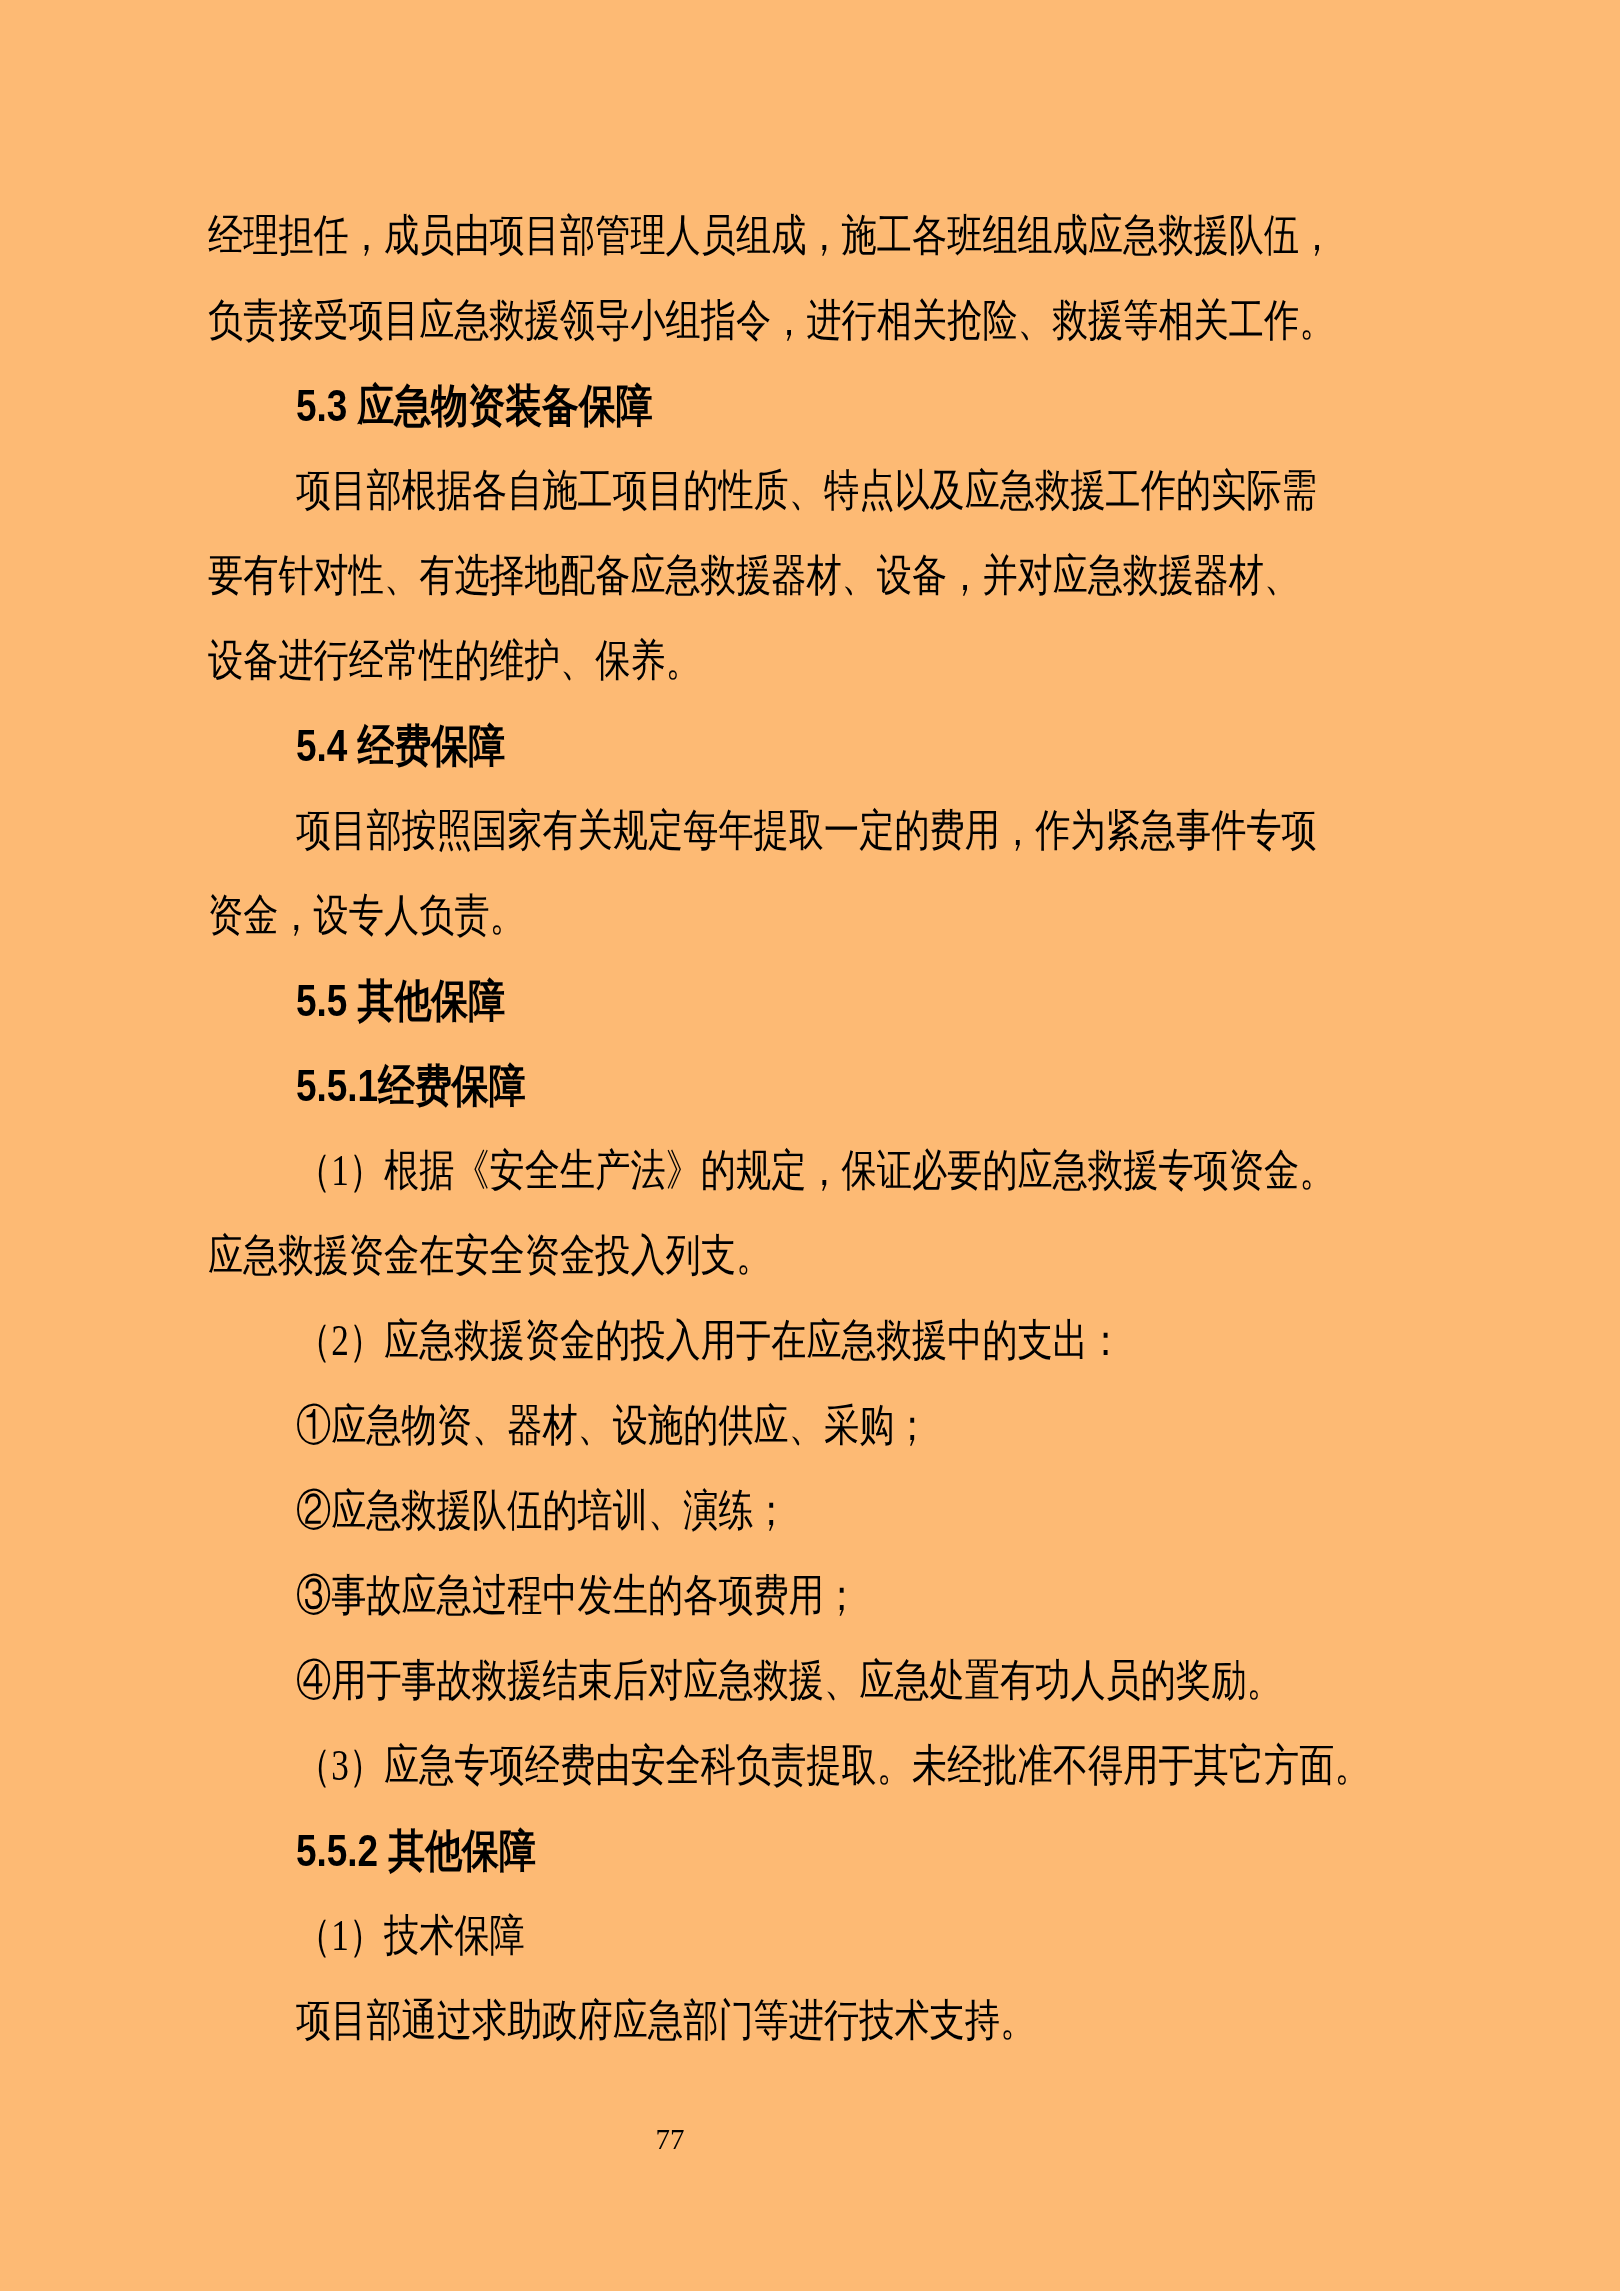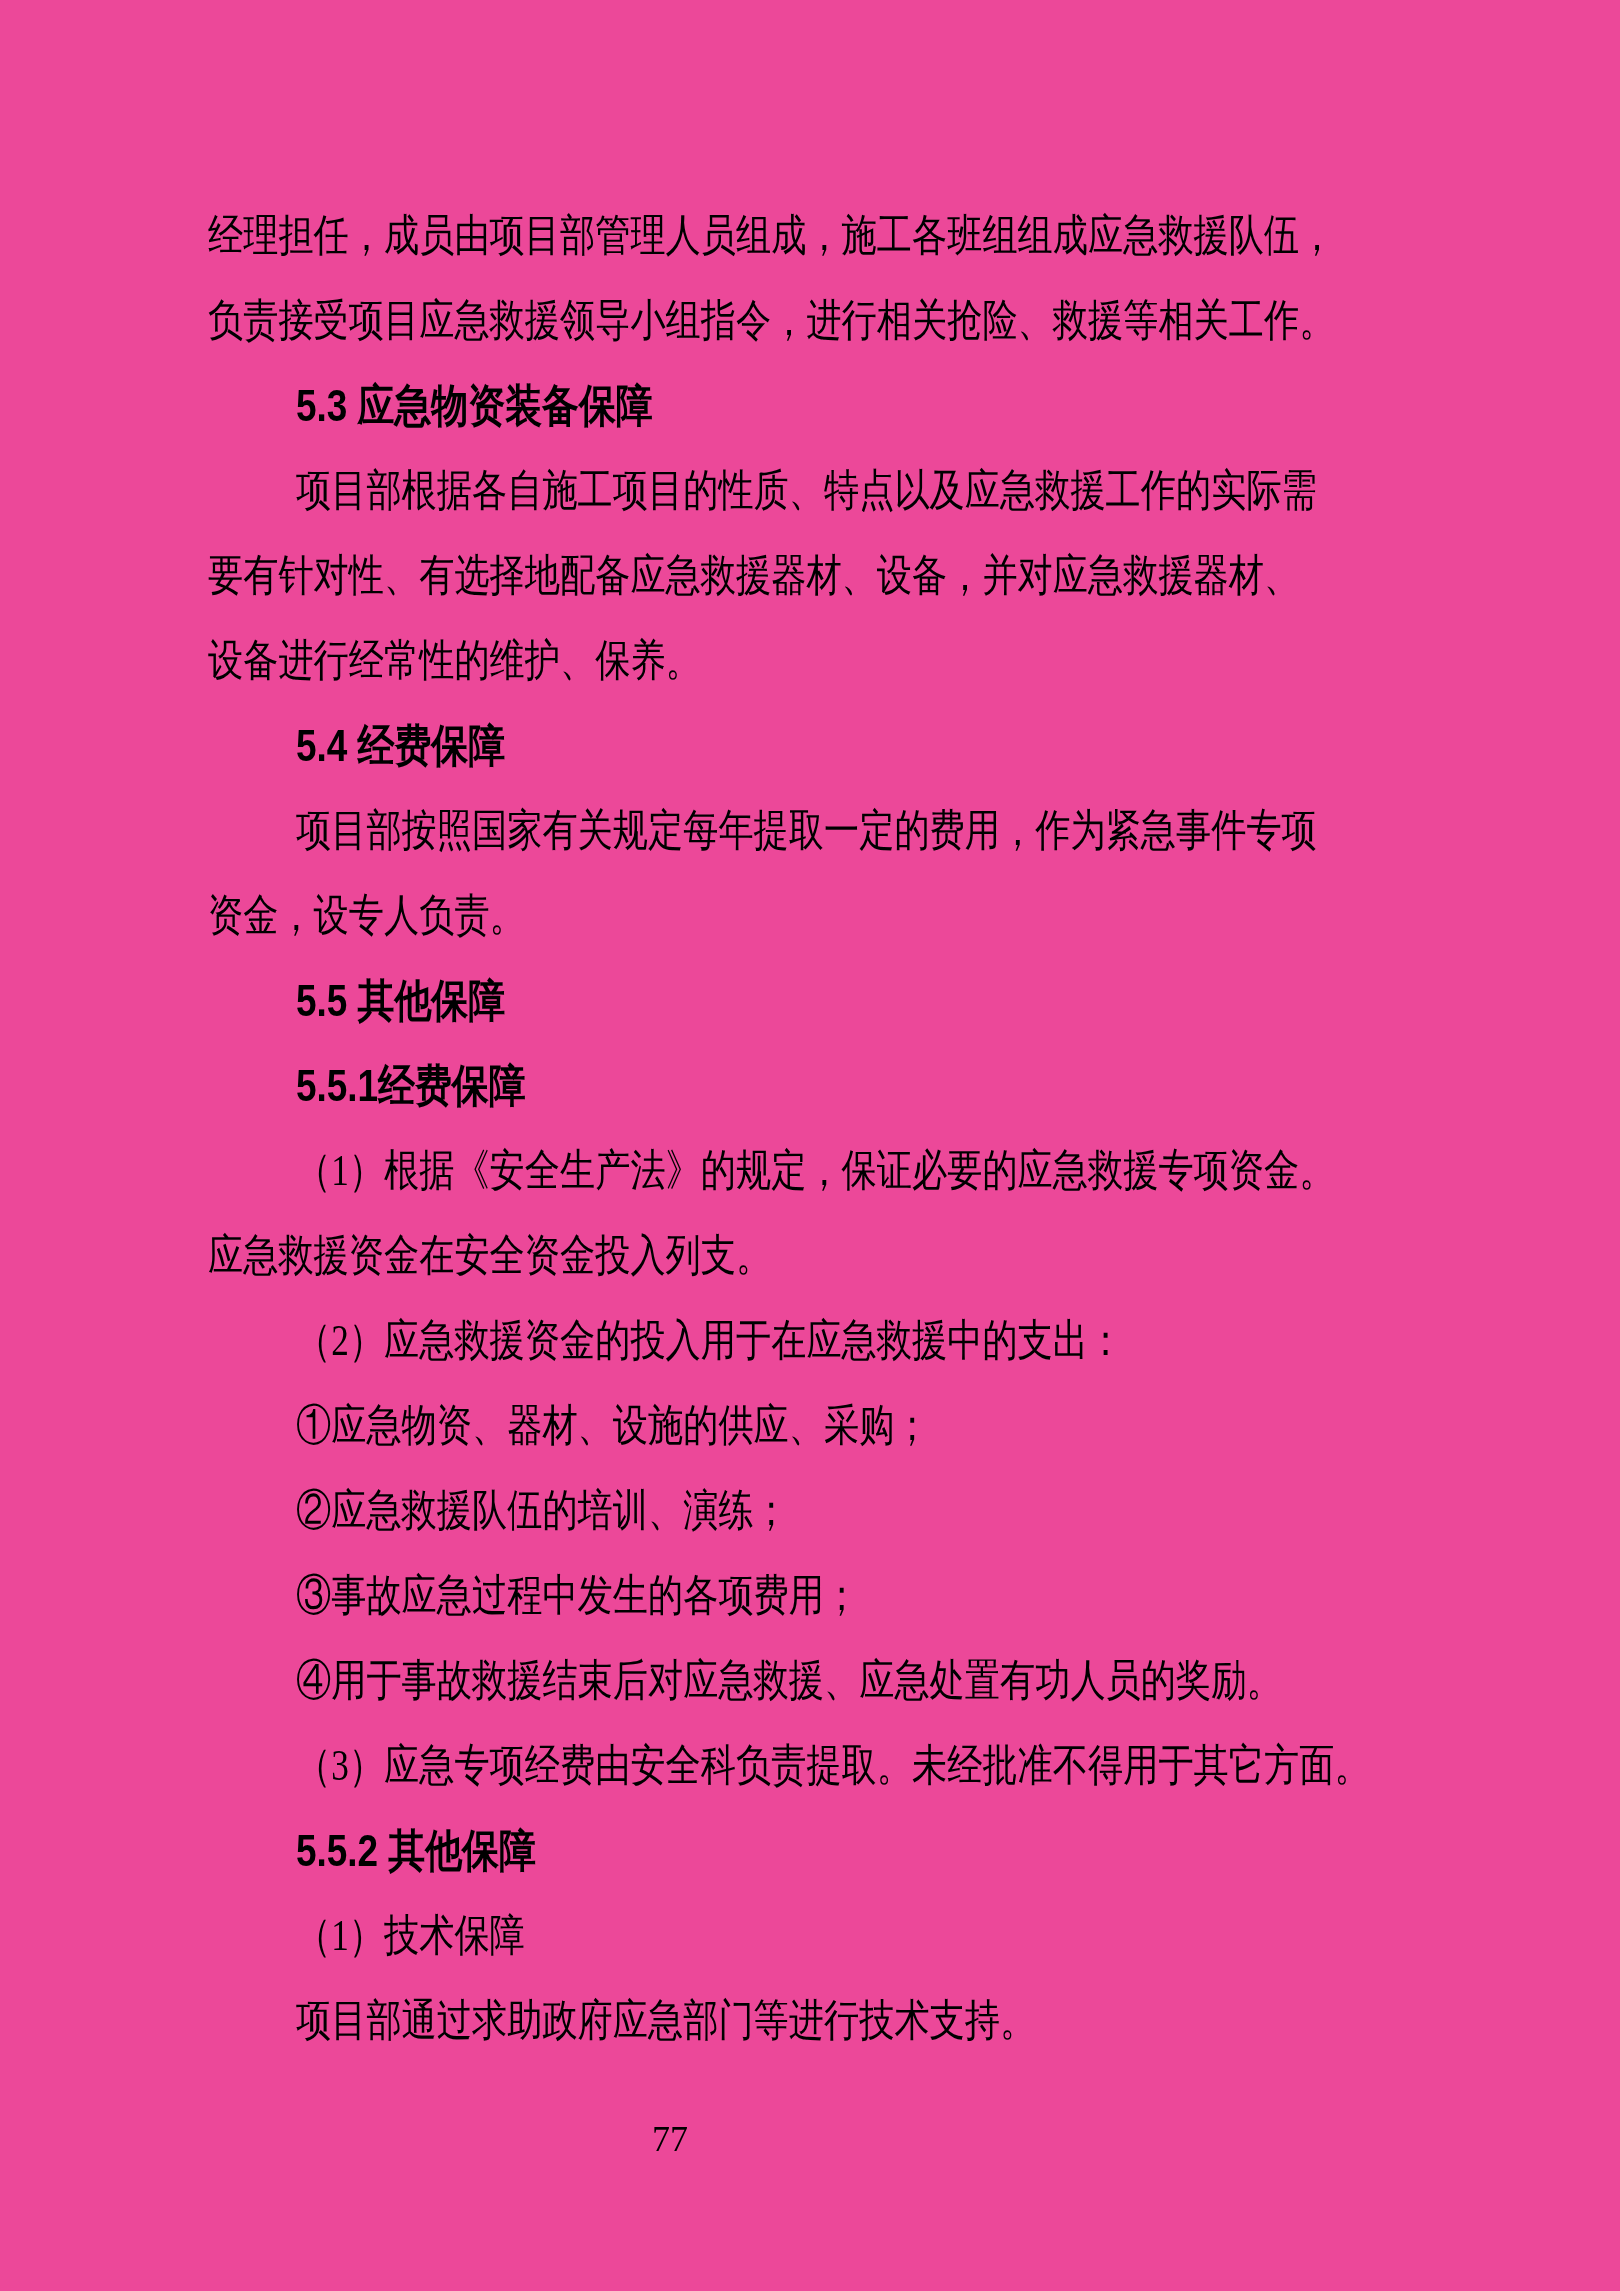"经理担任，成员由项目部管理人员组成，施工各班组组成应急救援队伍，" .page { background: #ec4899 -> #fdba74 }
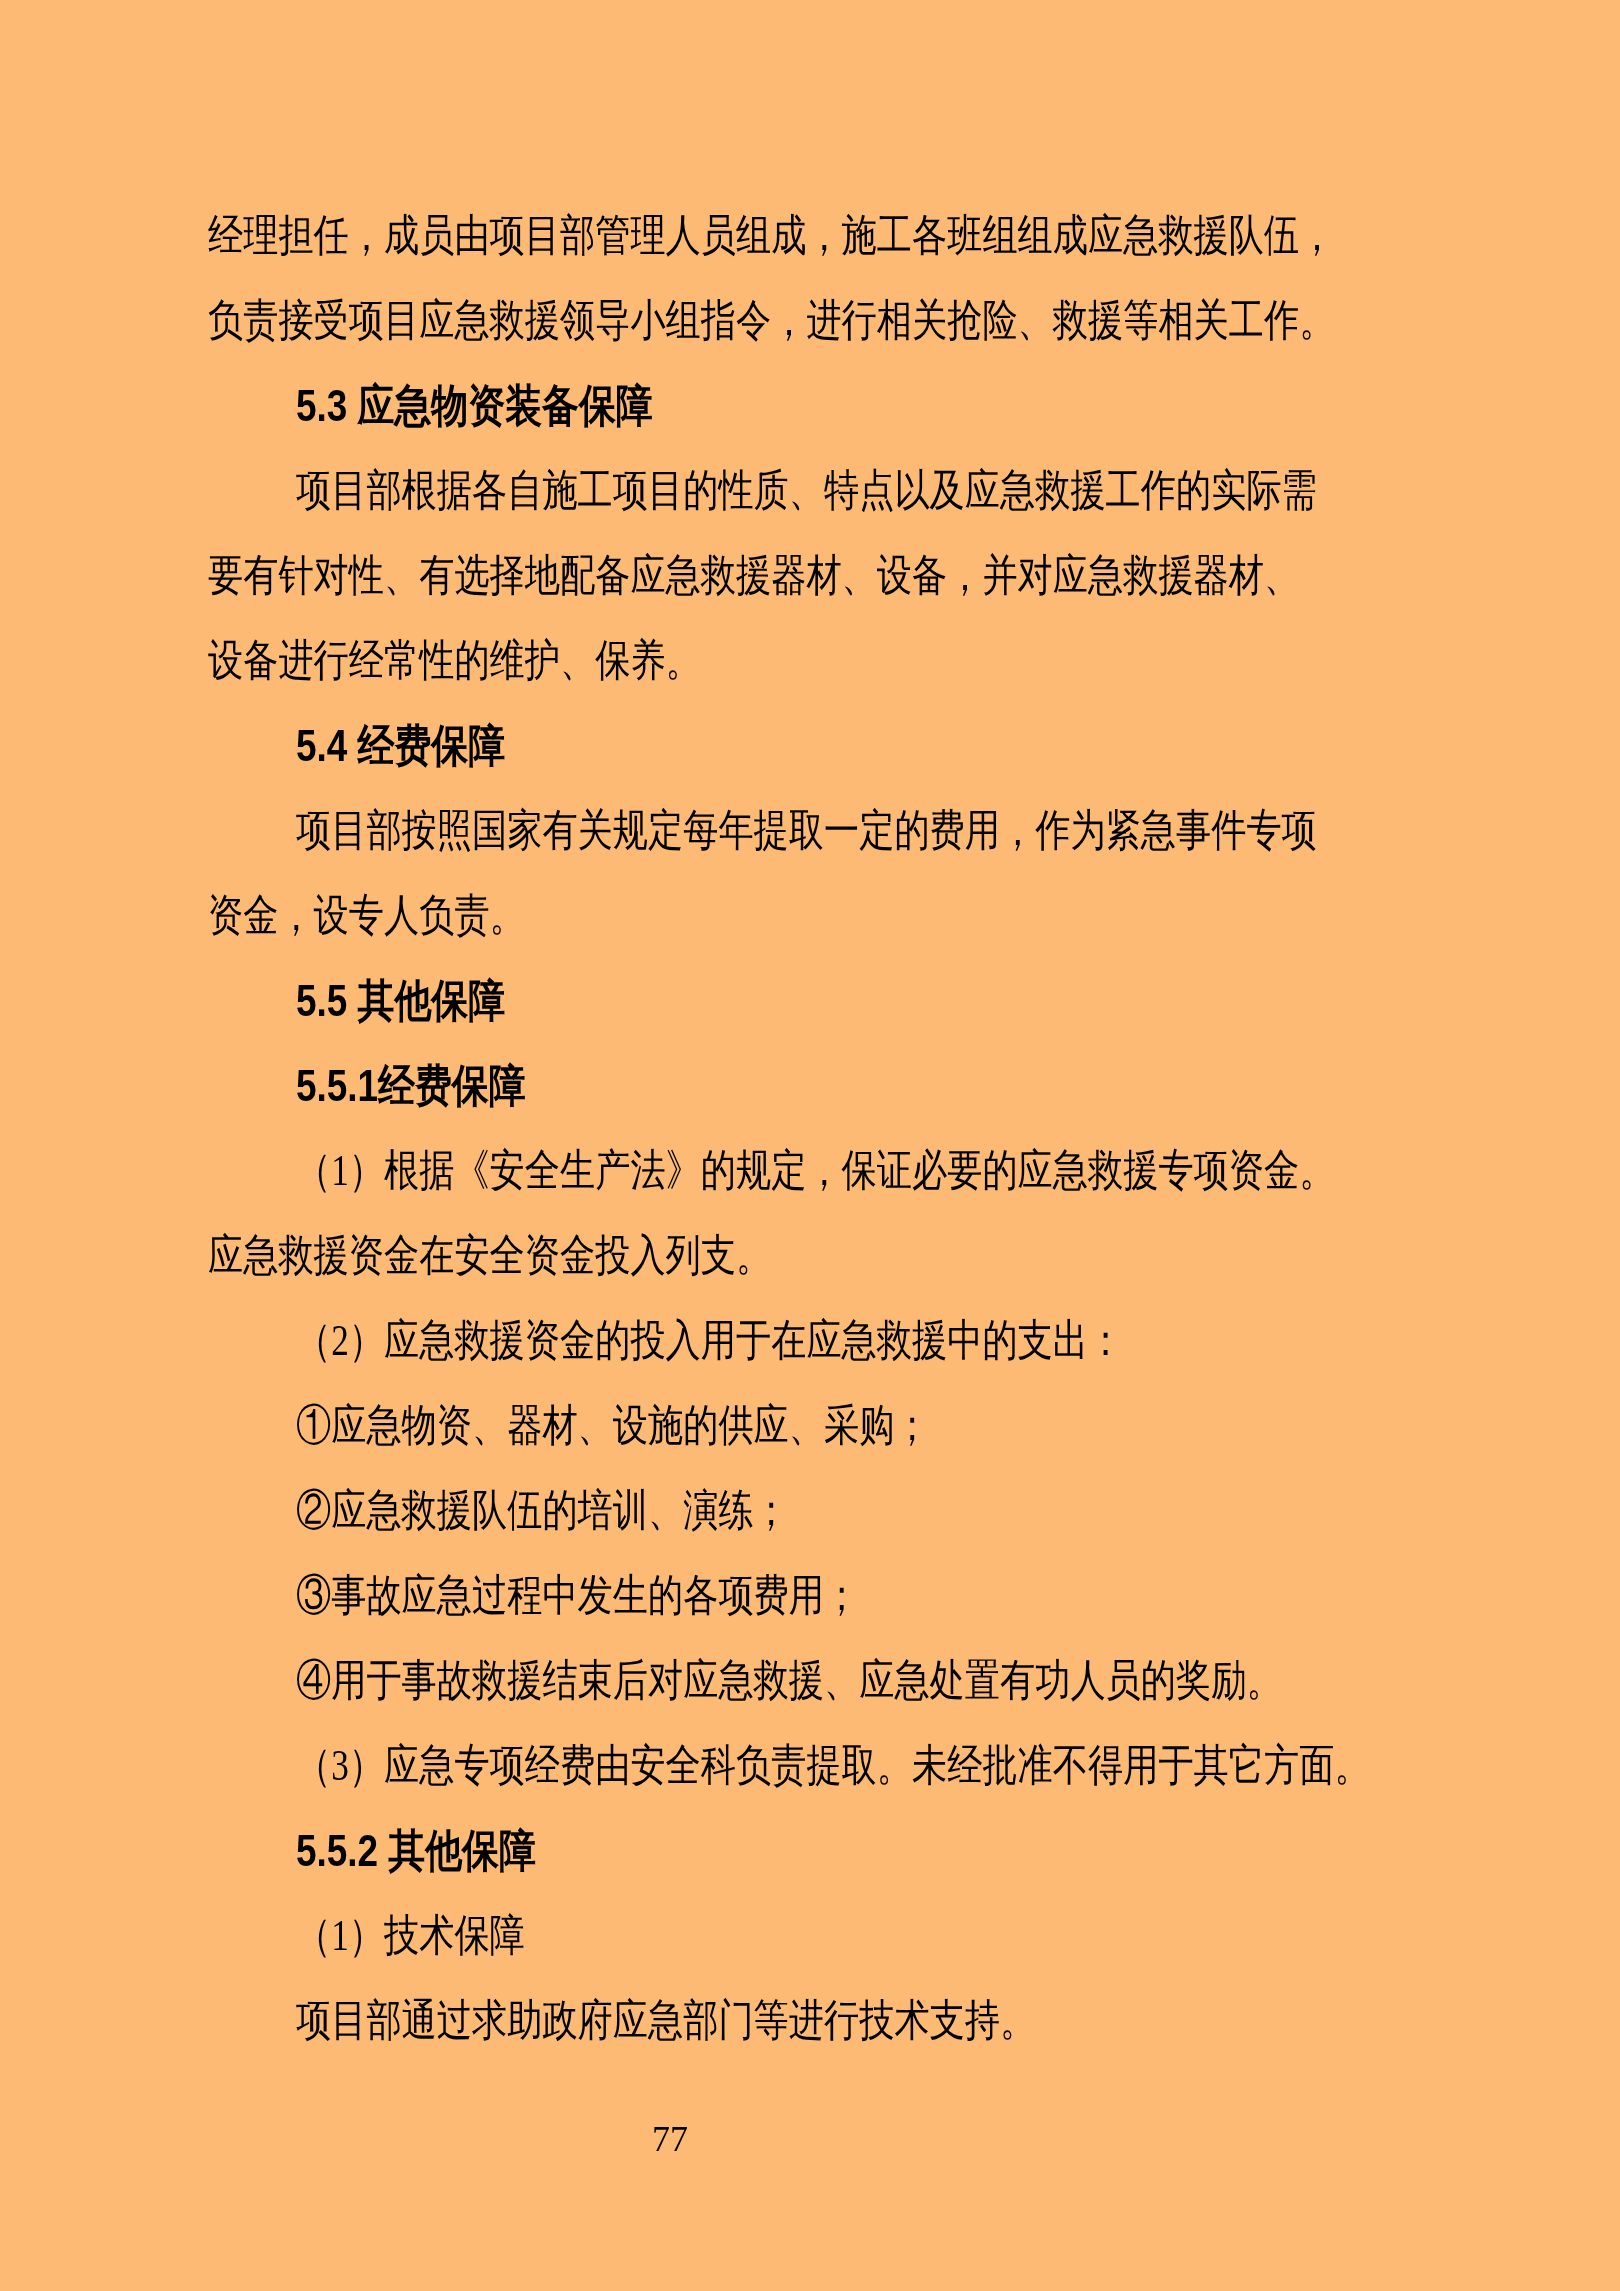"77" .page-number { font-size: 36px -> 29px }
